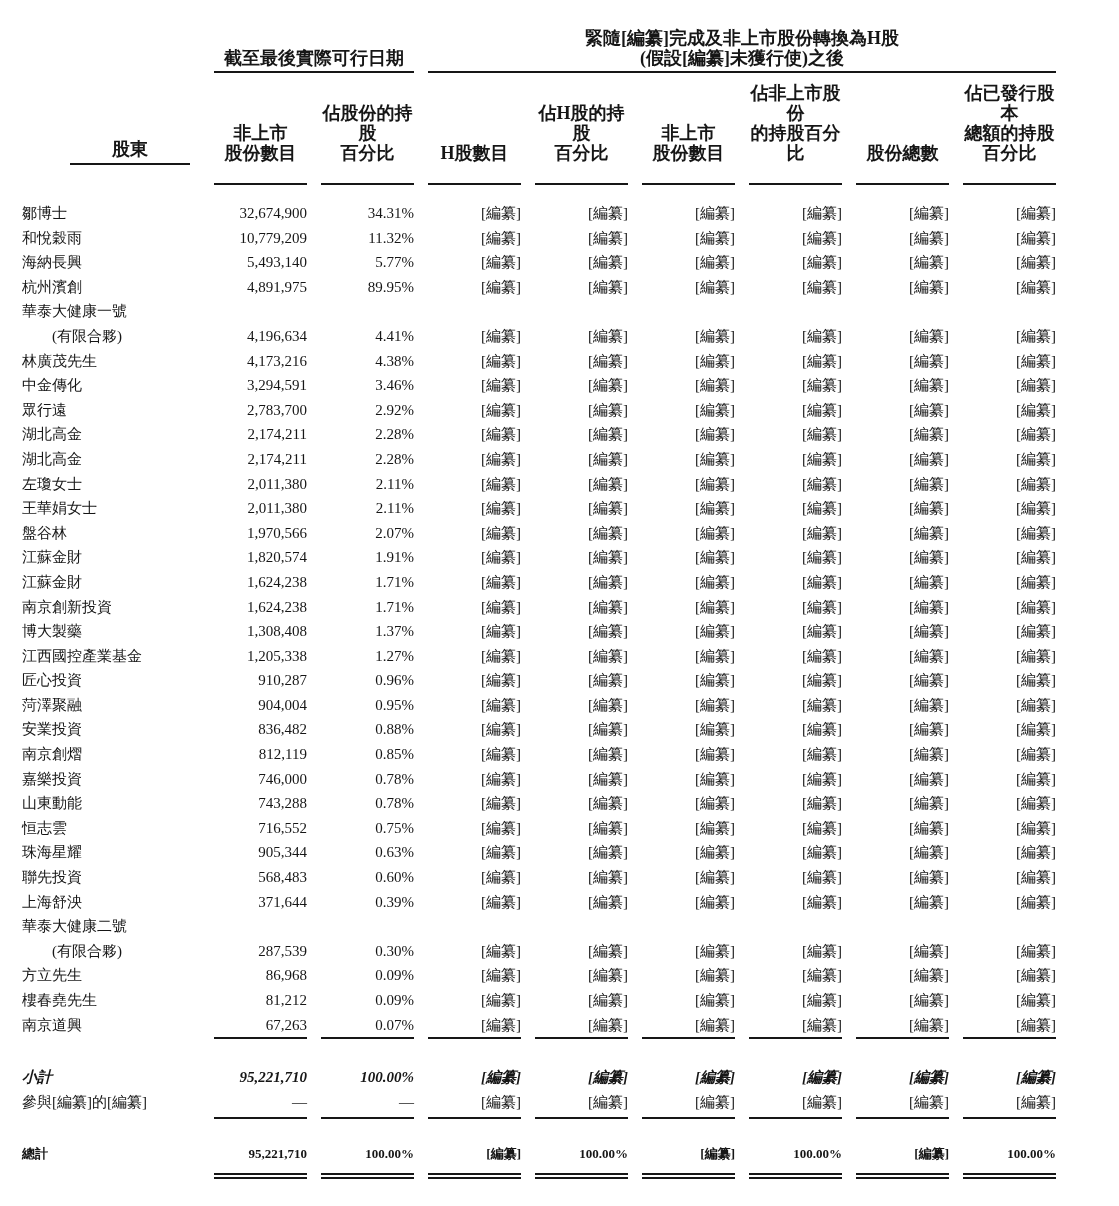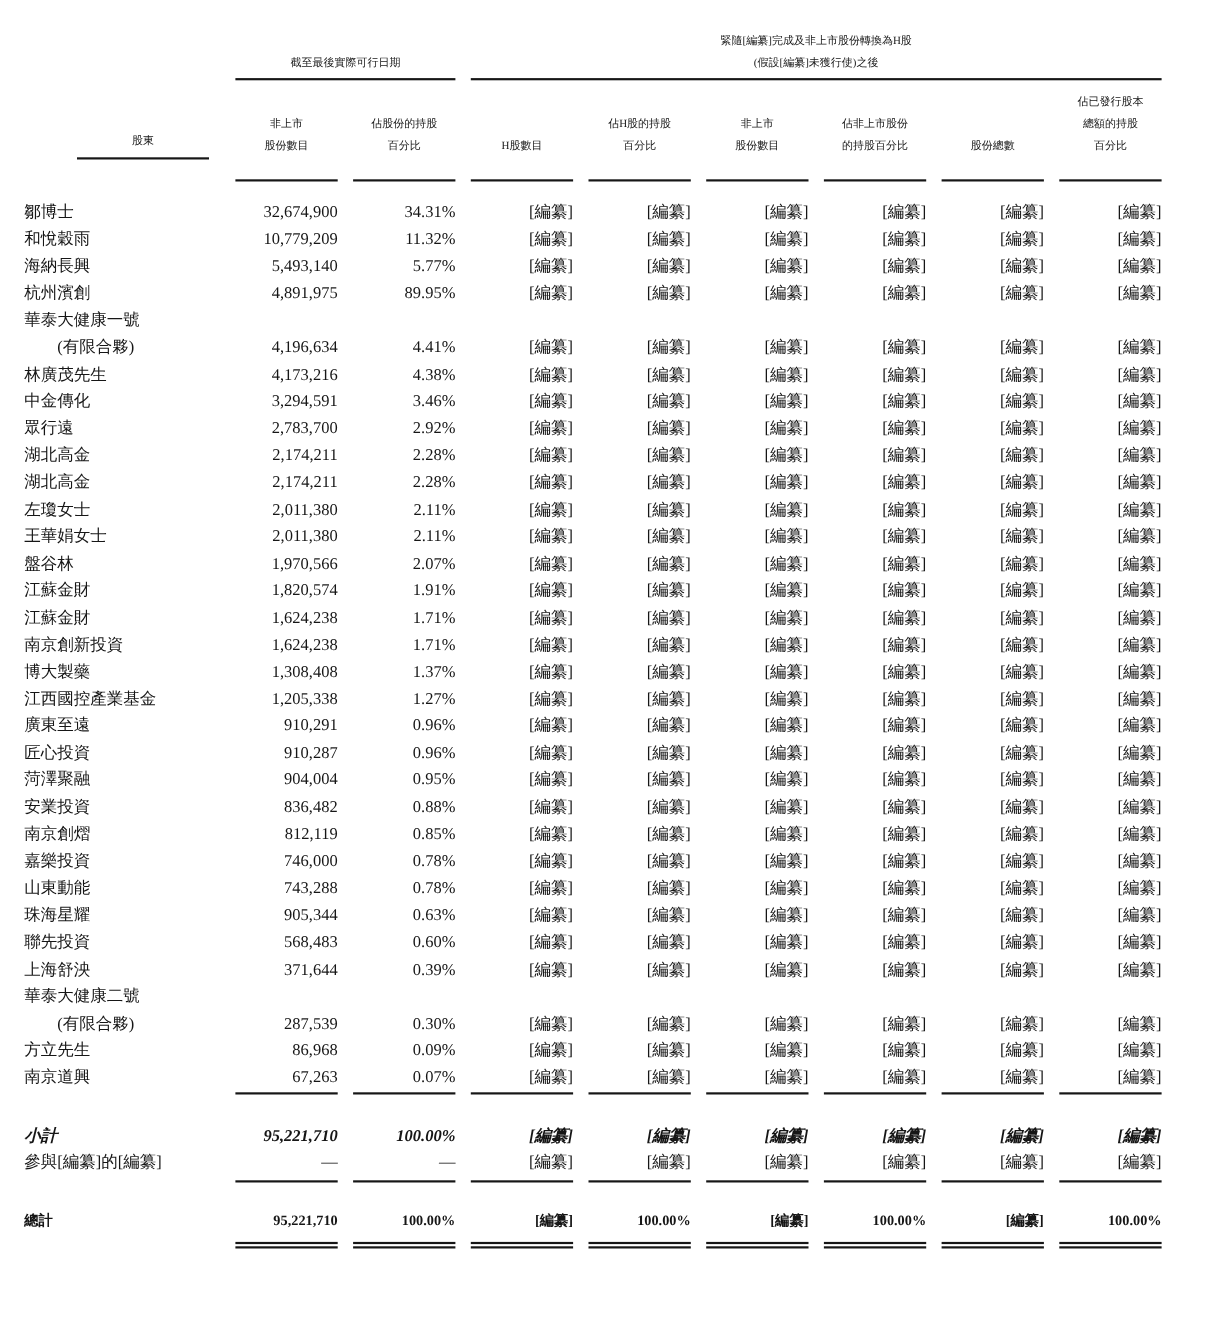"緊隨[編纂]完成及非上市股份轉換為H股" th { font-size: 10px -> 18px; font-weight: 400 -> 700 }
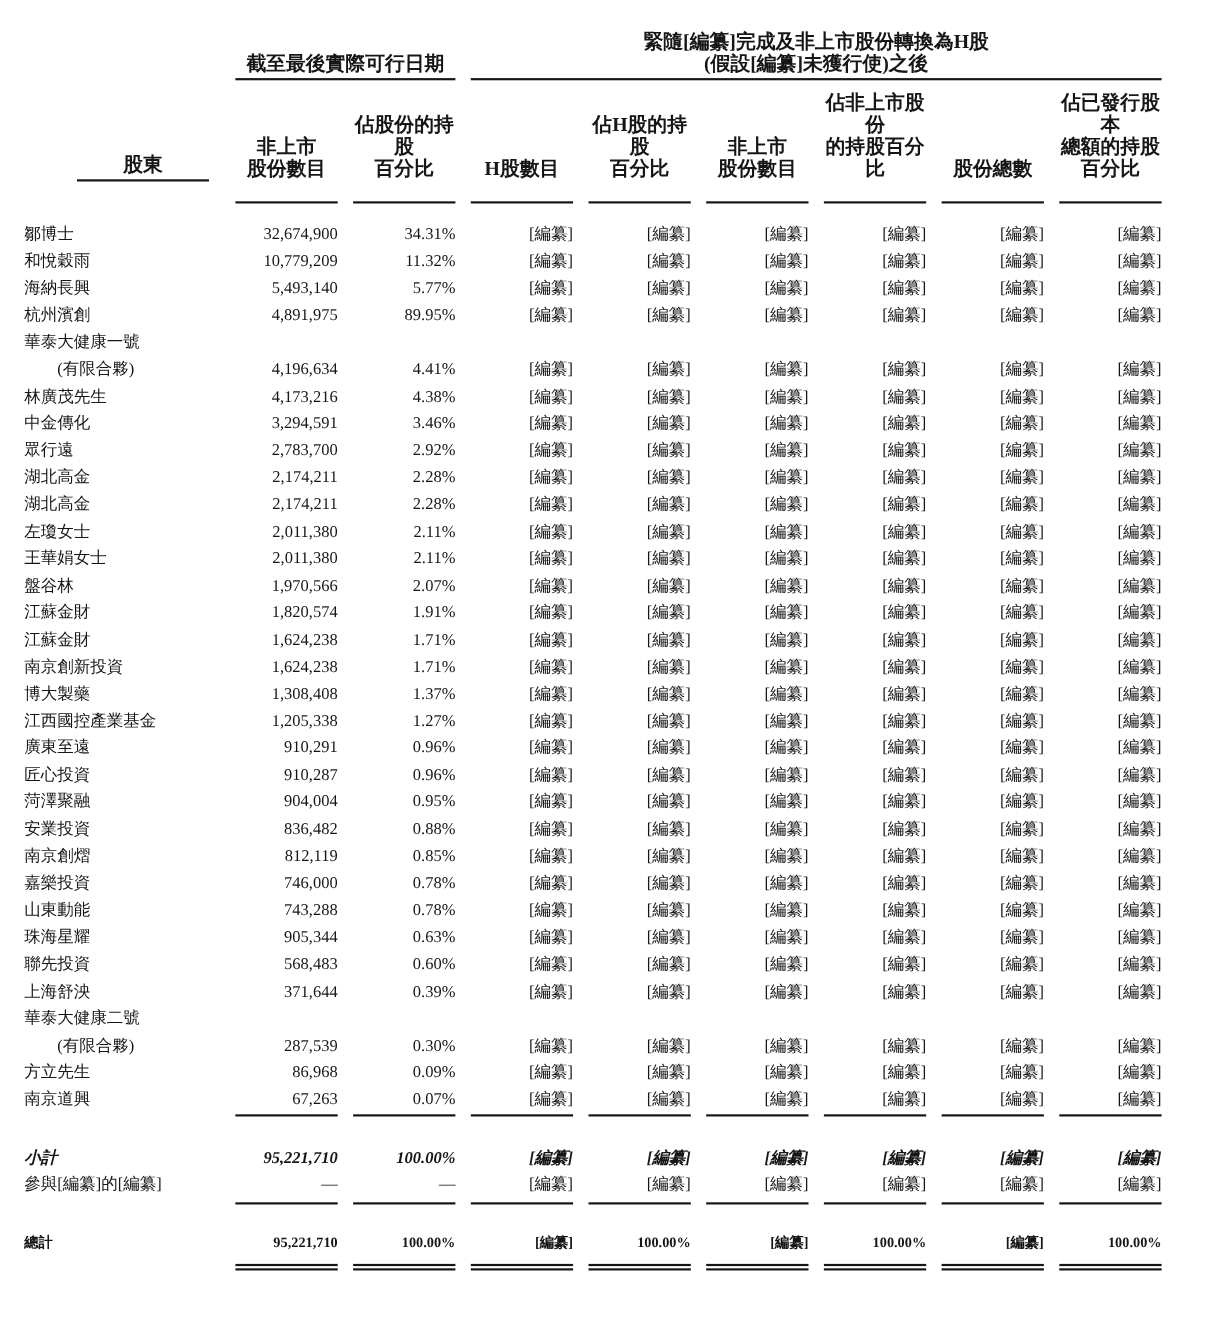"廣東至遠" tr.data { html: <tr> <td>廣東至遠</td> <td>910,291</td> <td>0.96%</td> <td>[編纂]</td> <td>[編纂]</td> <td>[編纂]</td> <td>[編纂]</td> <td>[編纂]</td> <td>[編纂]</td> </tr> -> none }
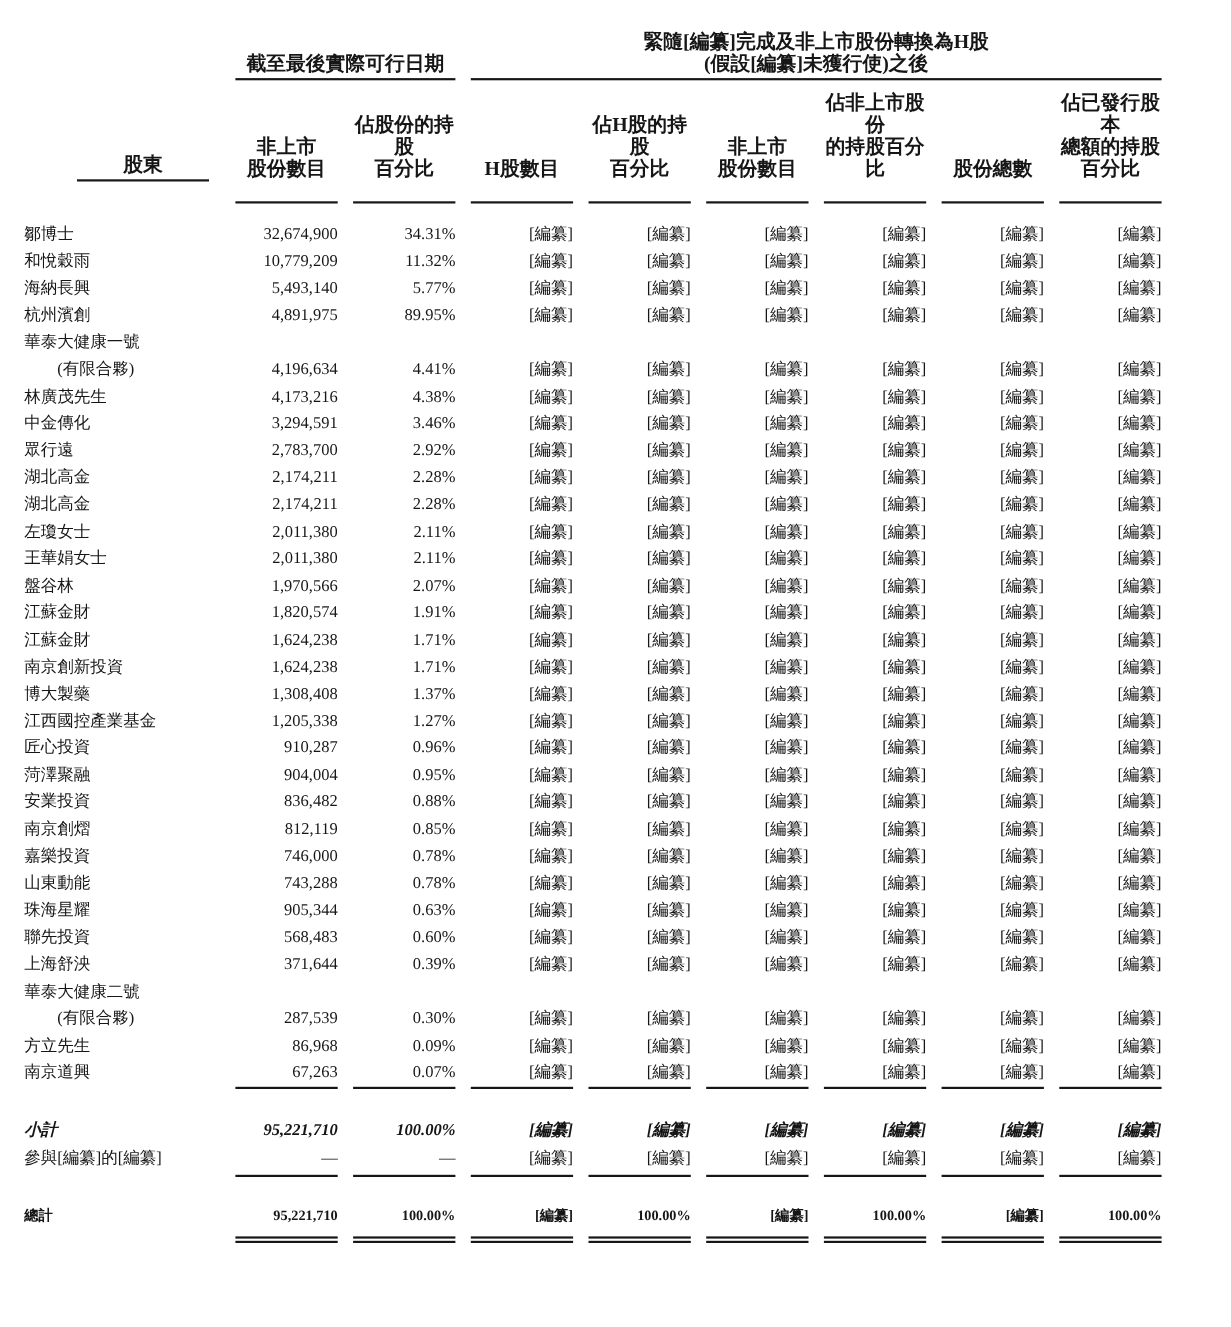"恒志雲" tr.data { html: none -> <tr> <td>恒志雲</td> <td>716,552</td> <td>0.75%</td> <td>[編纂]</td> <td>[編纂]</td> <td>[編纂]</td> <td>[編纂]</td> <td>[編纂]</td> <td>[編纂]</td> </tr> }
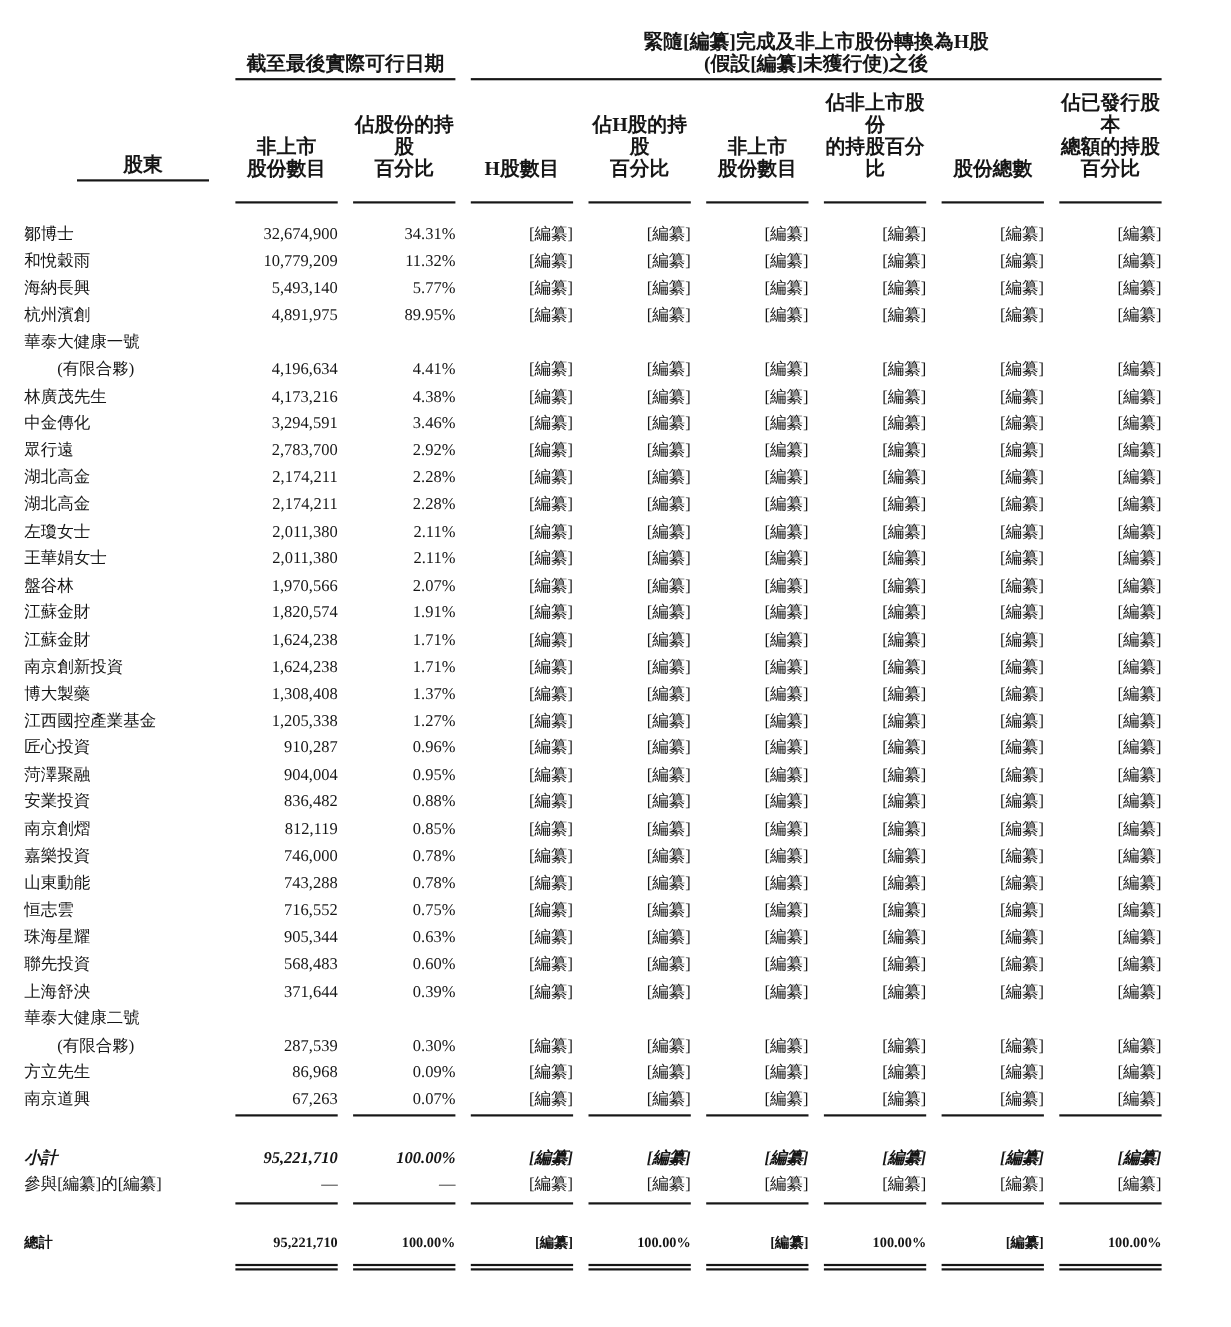"樓春堯先生" tr.data { html: none -> <tr> <td>樓春堯先生</td> <td>81,212</td> <td>0.09%</td> <td>[編纂]</td> <td>[編纂]</td> <td>[編纂]</td> <td>[編纂]</td> <td>[編纂]</td> <td>[編纂]</td> </tr> }
